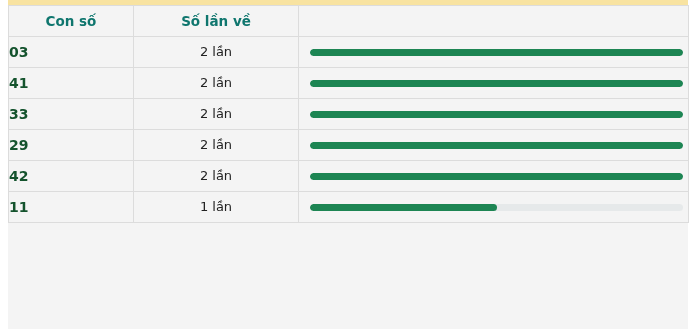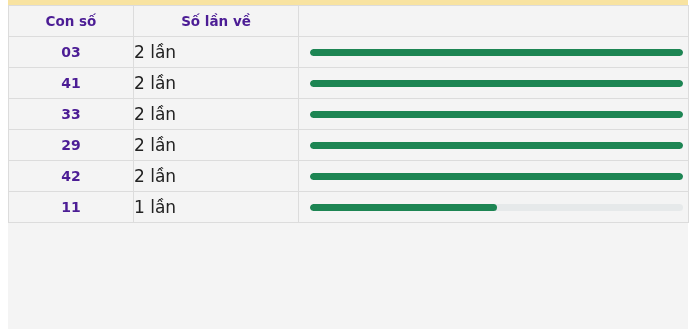"Con số" .th-label { color: #4c1d95 -> #0f766e }
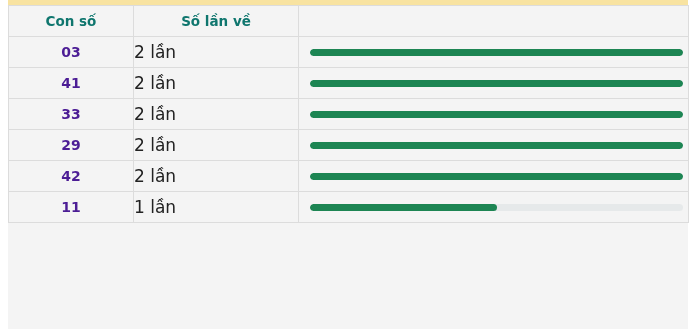"03" .cell-number { color: #4c1d95 -> #14532d; text-align: center -> left }
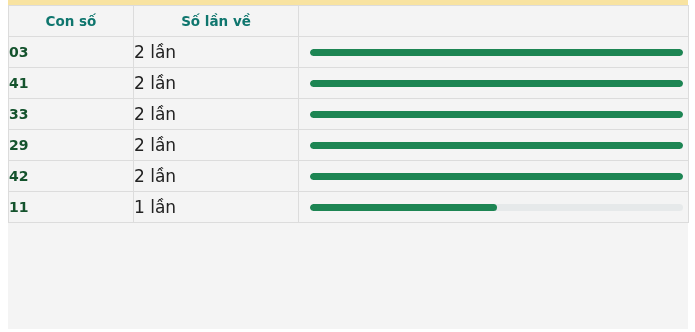"2 lần" .cell-count { font-size: 17px -> 13px; text-align: none -> center }
